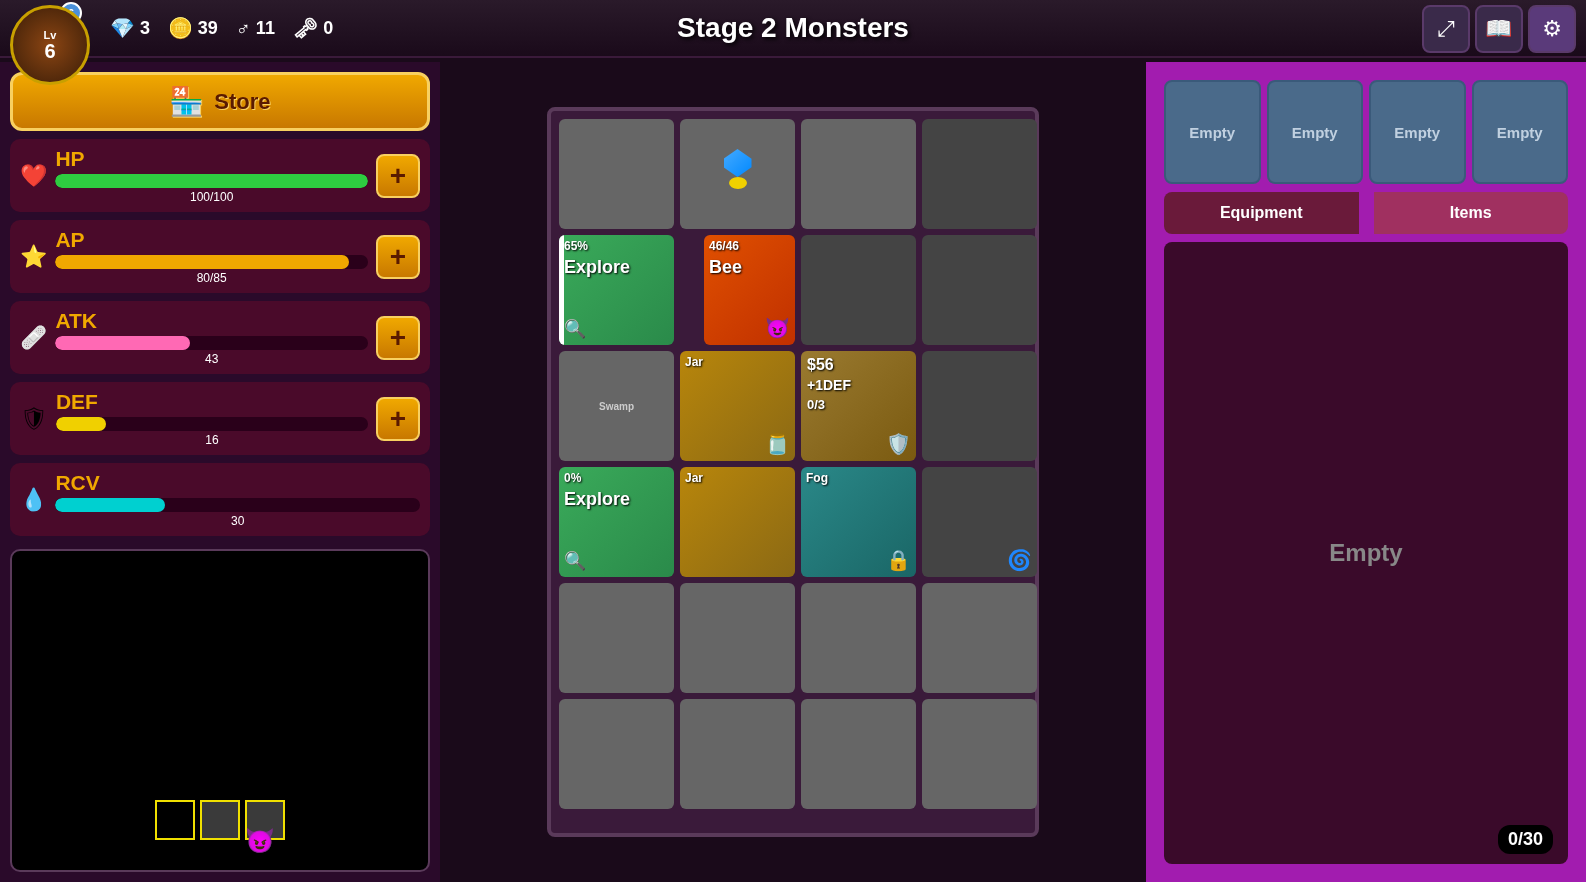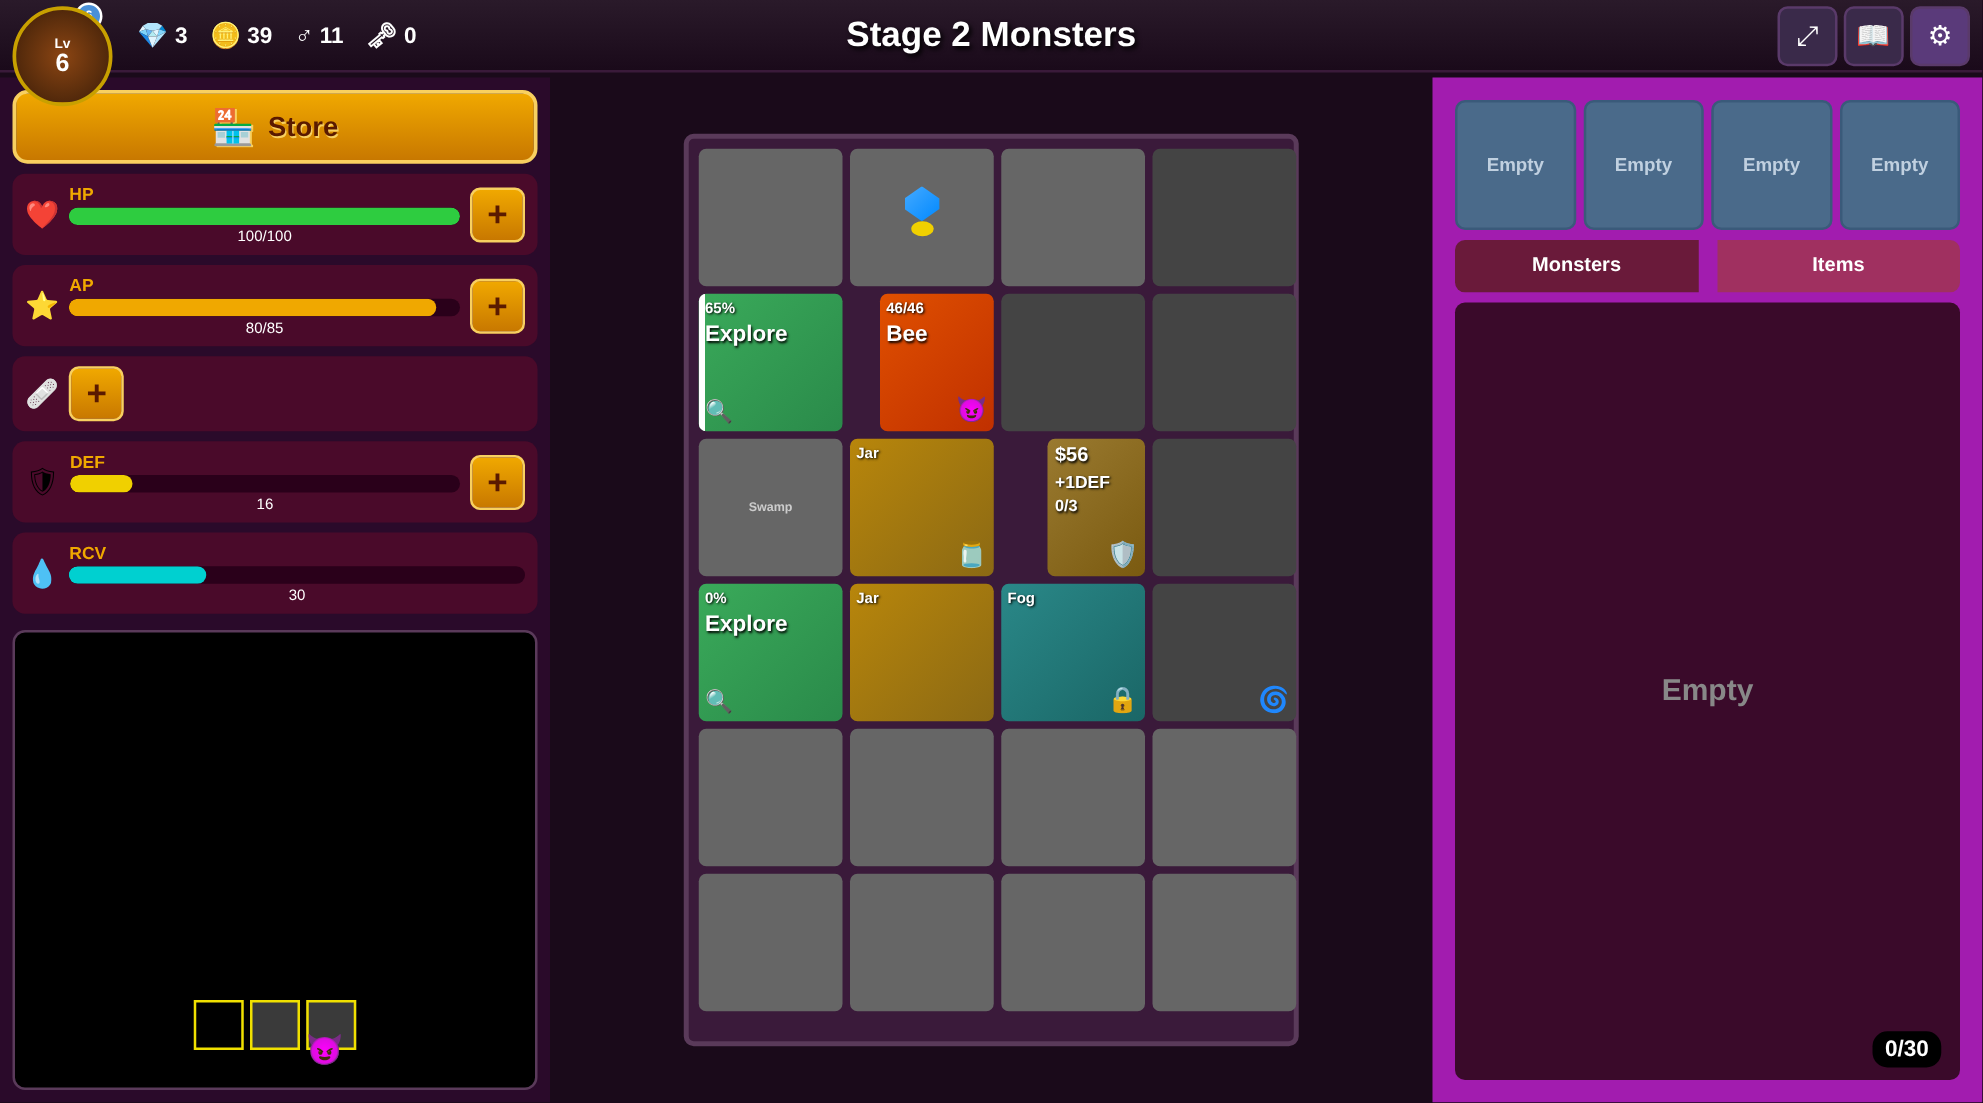"HP" .stat-bar-label { font-size: 14px -> 21px }
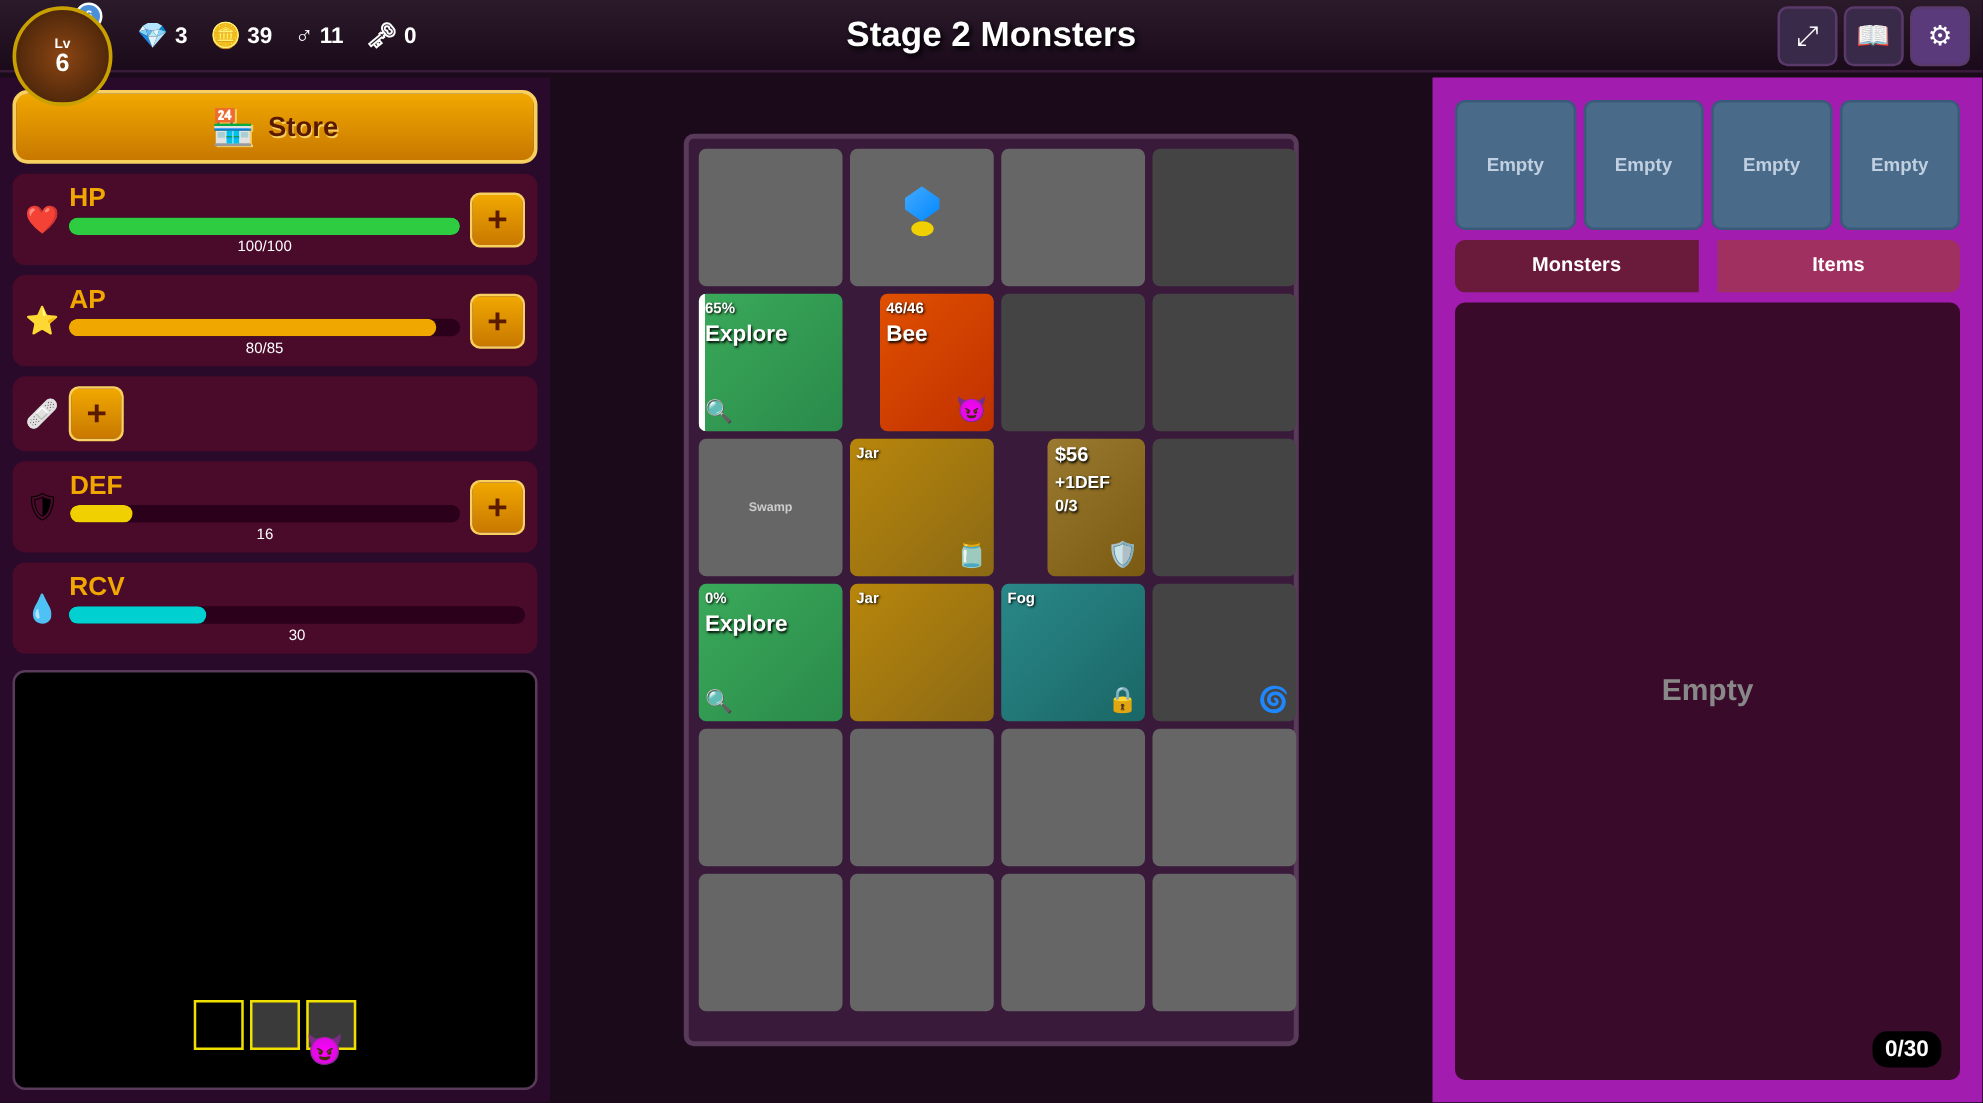"Monsters" div.tab-btn { text: Monsters -> Equipment }
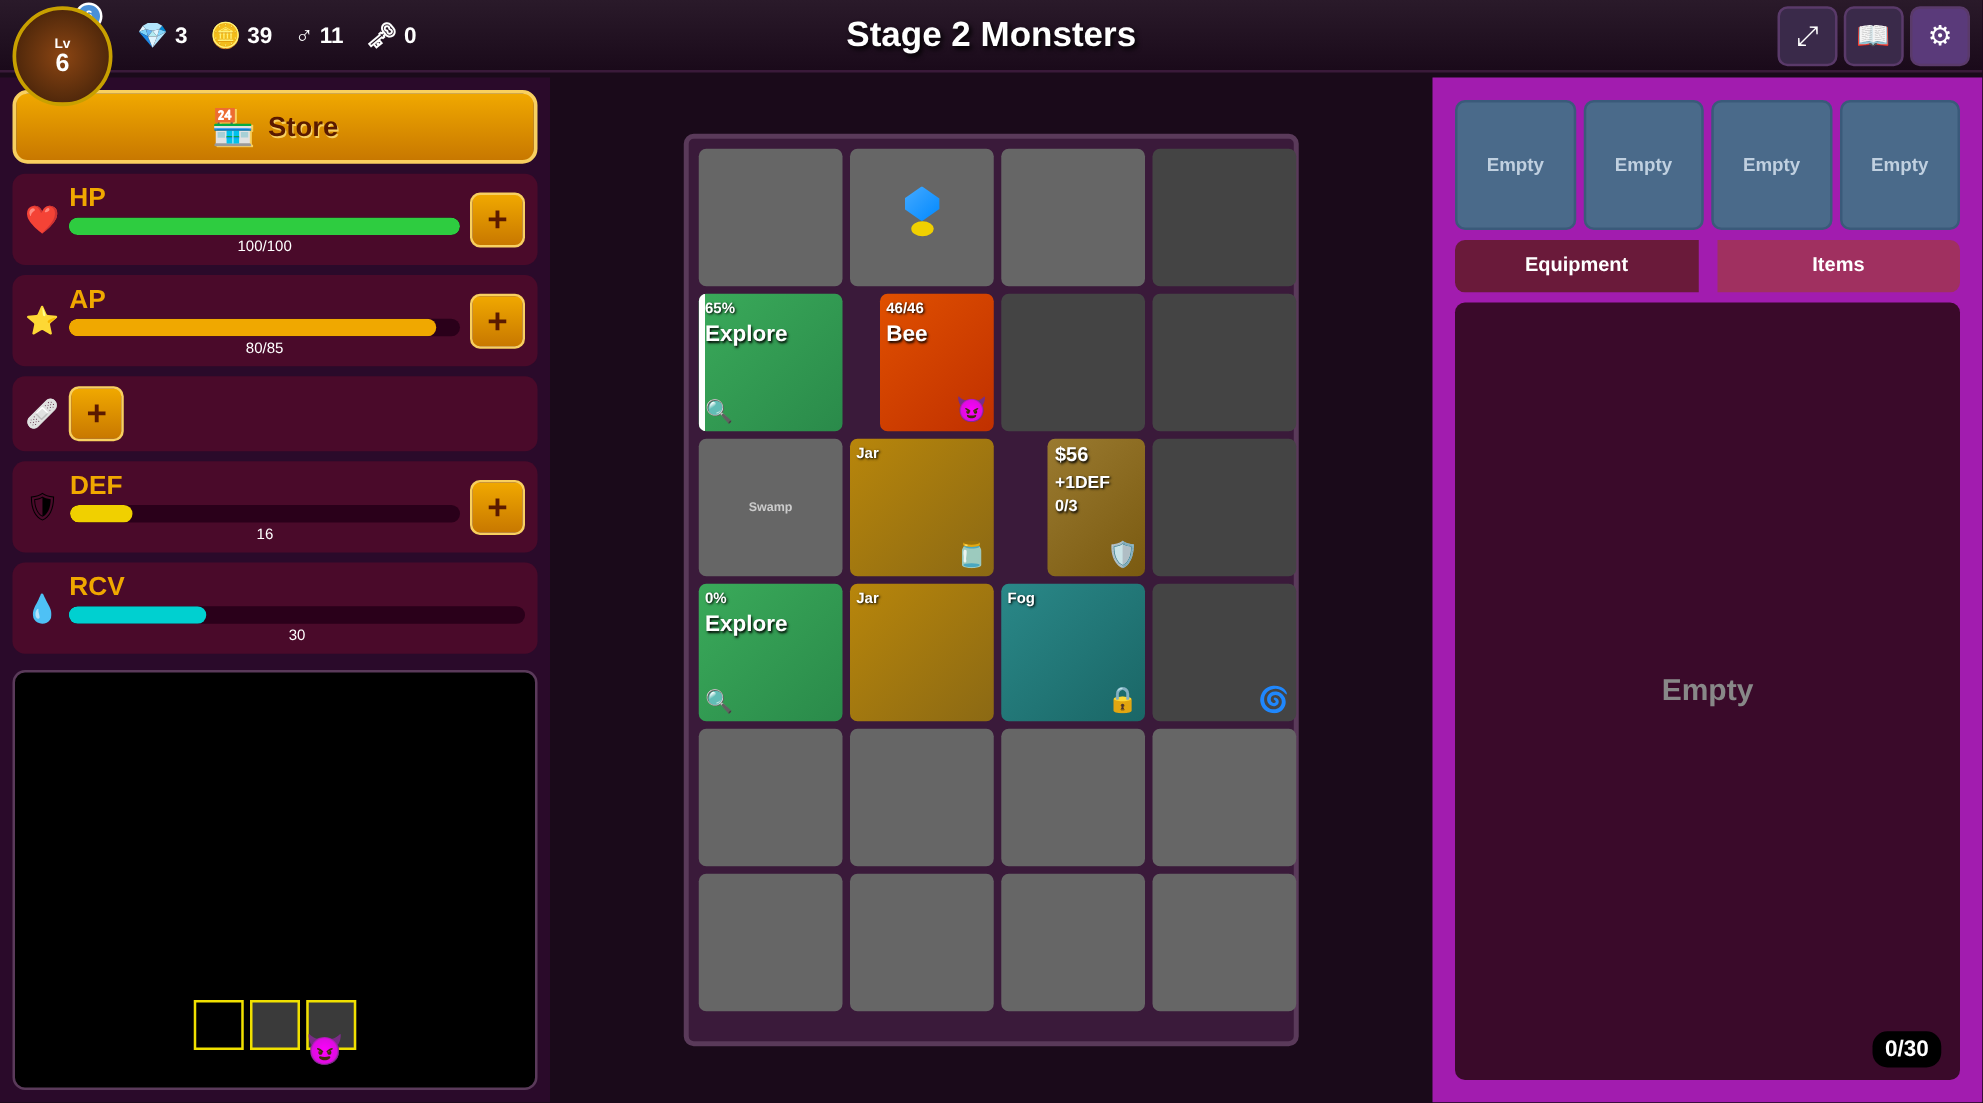"ATK" div.stat-bar-info { html: none -> <div> <div>ATK</div> <div> <div></div> </div> <div>43</div> </div> }
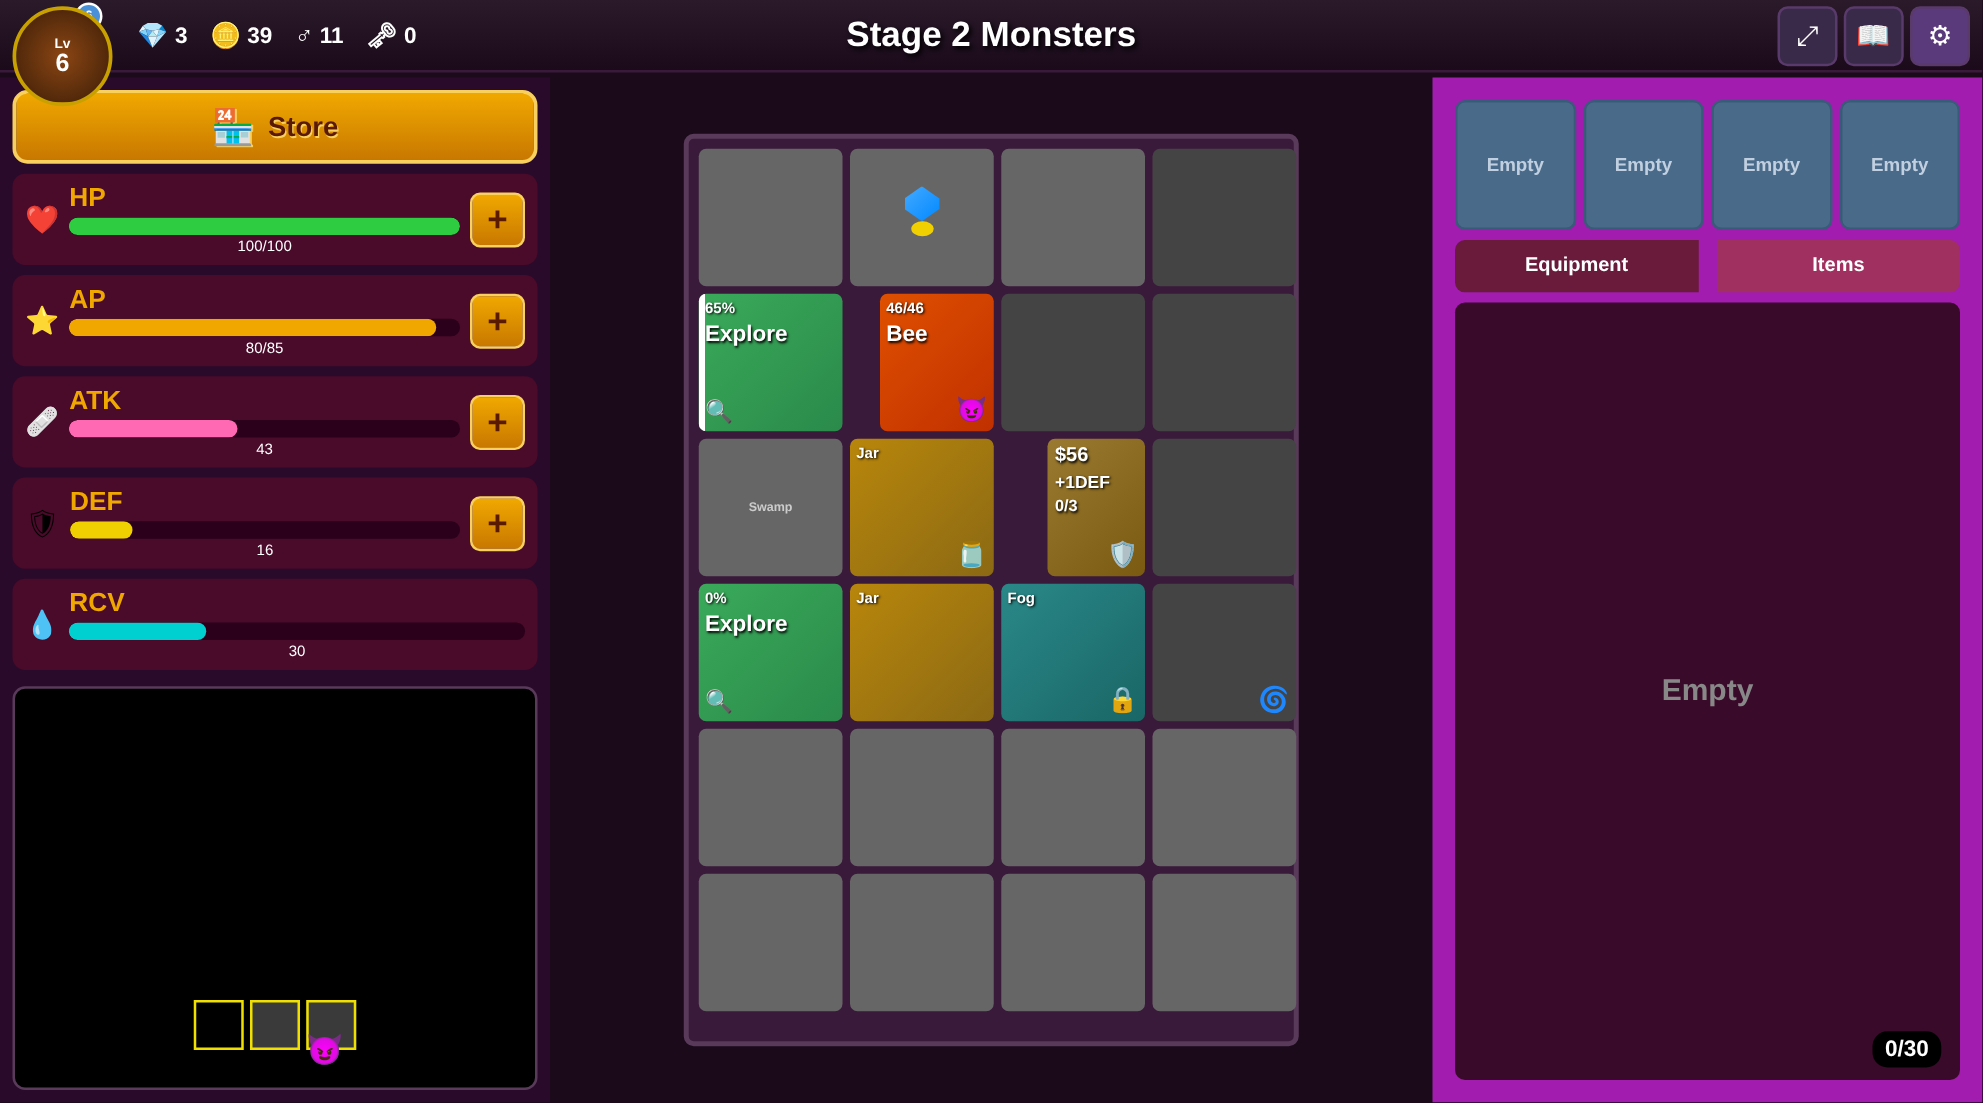"$56" div.cell { margin-left: 37px -> none }
